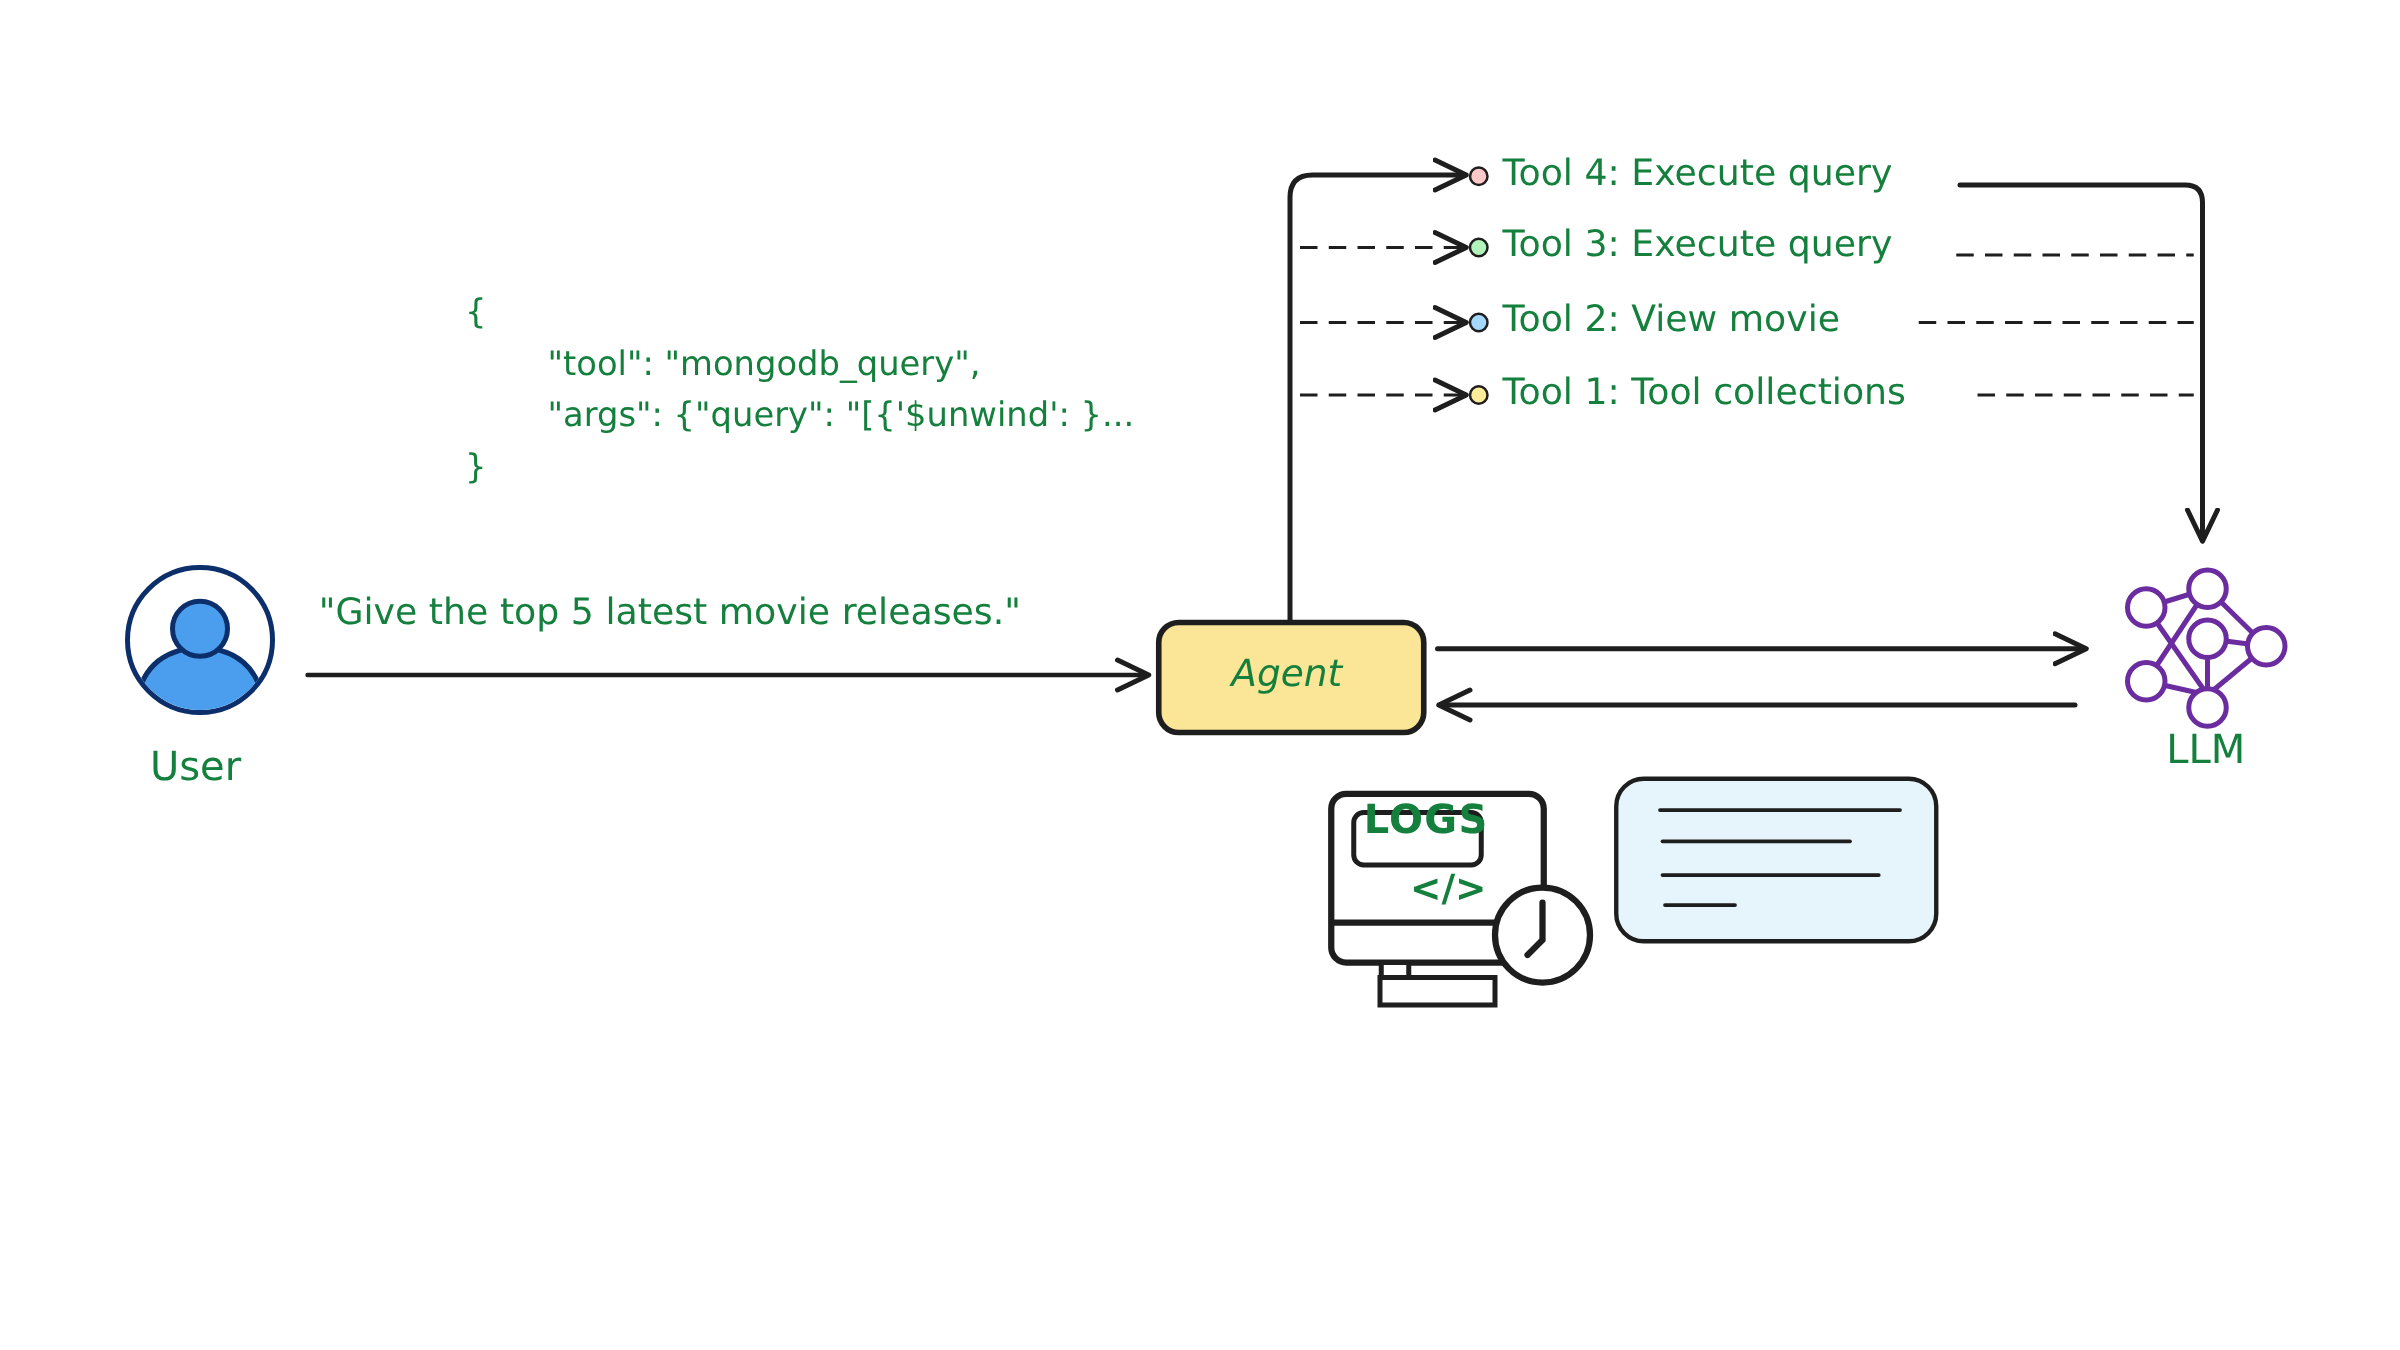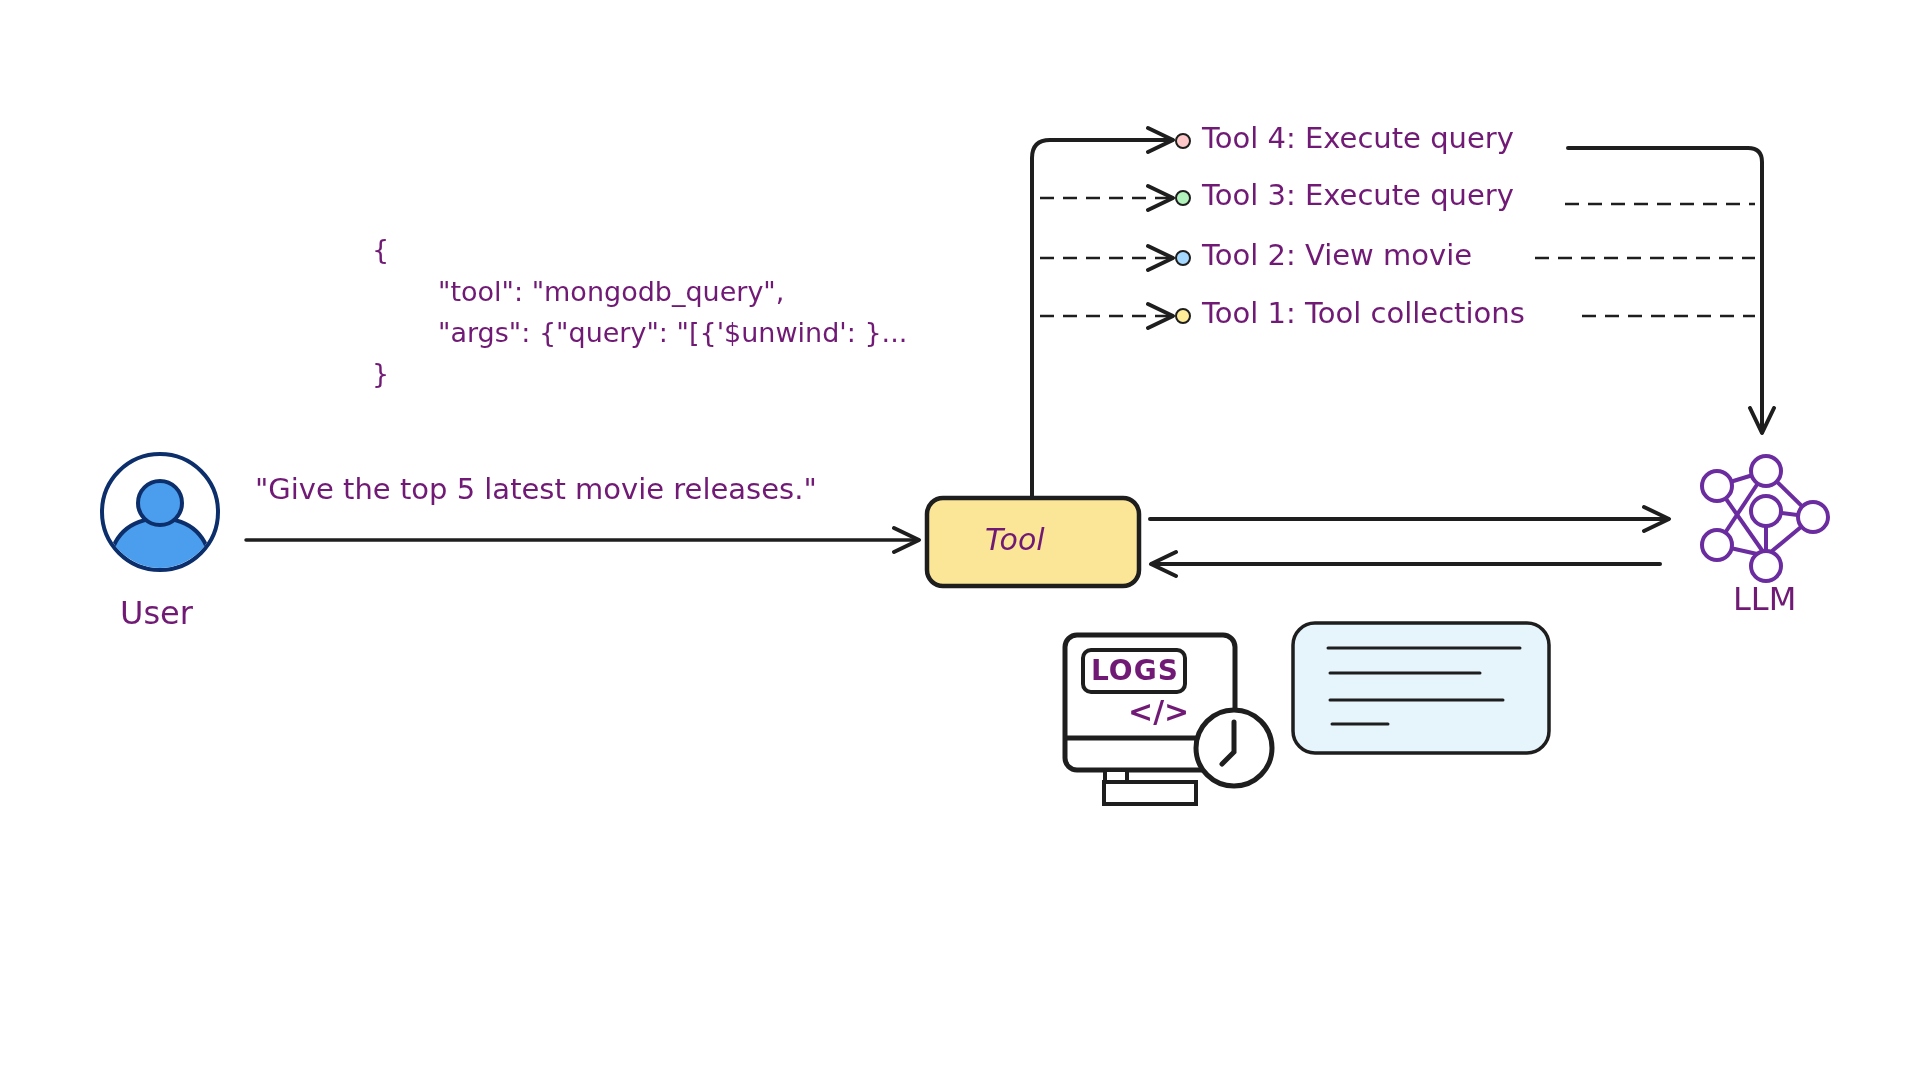"Tool 4: Execute query" .txt { color: #701a75 -> #15803d }
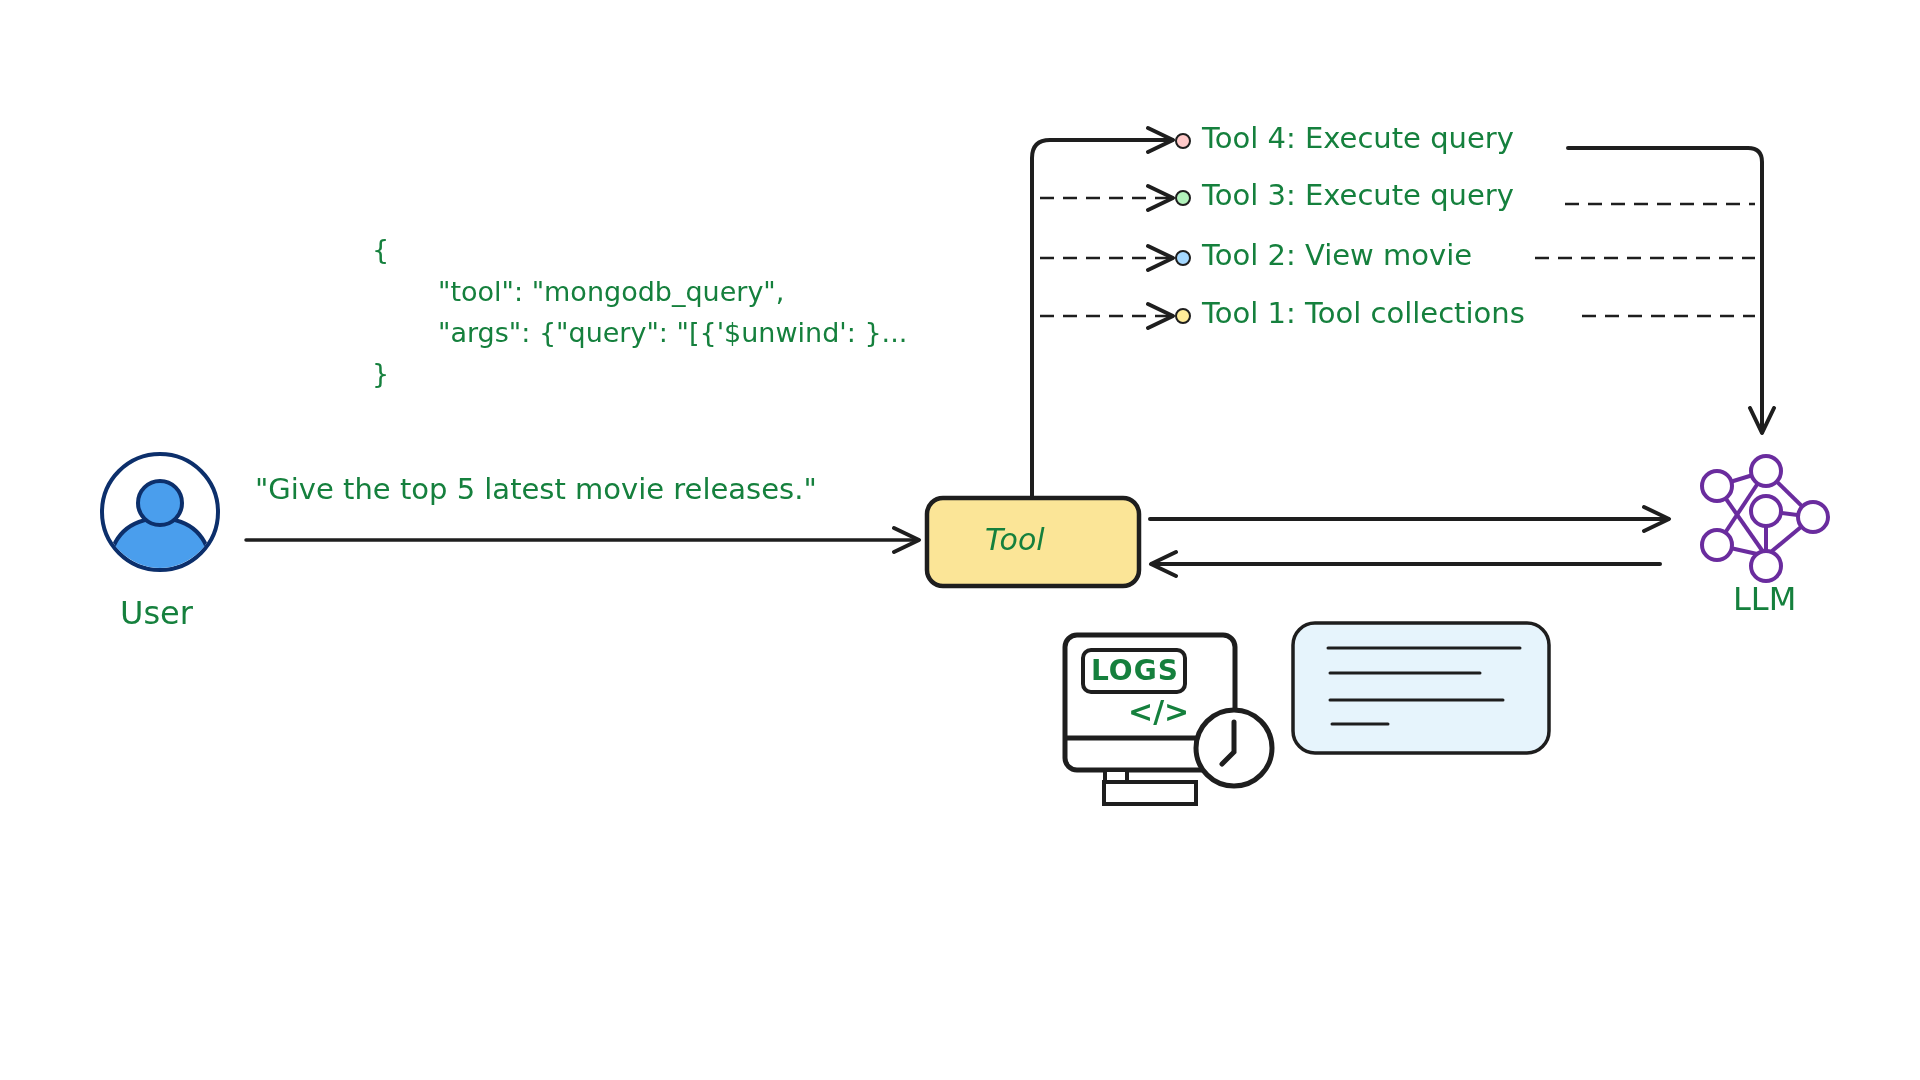"Tool" div.txt { text: Tool -> Agent }
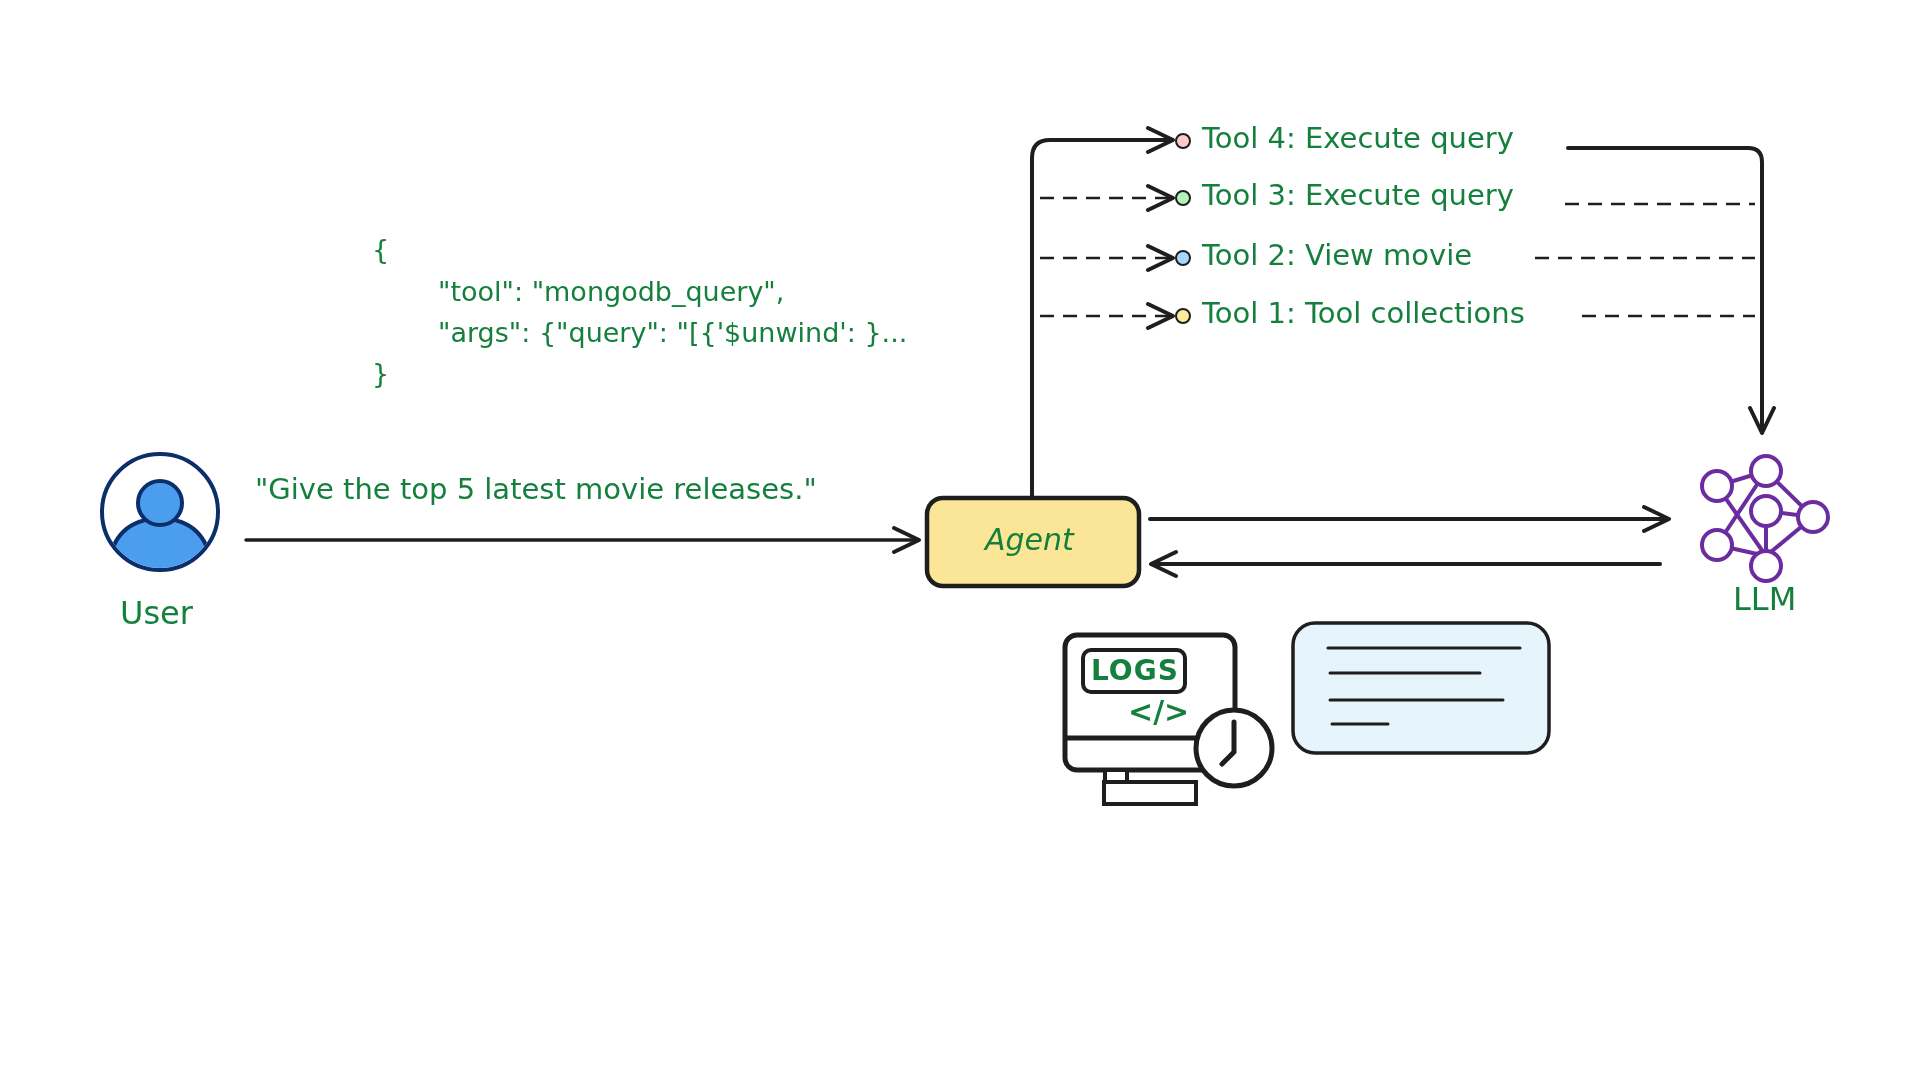"LOGS" div.txt { font-size: 28px -> 32px; top: 654px -> 636px }
